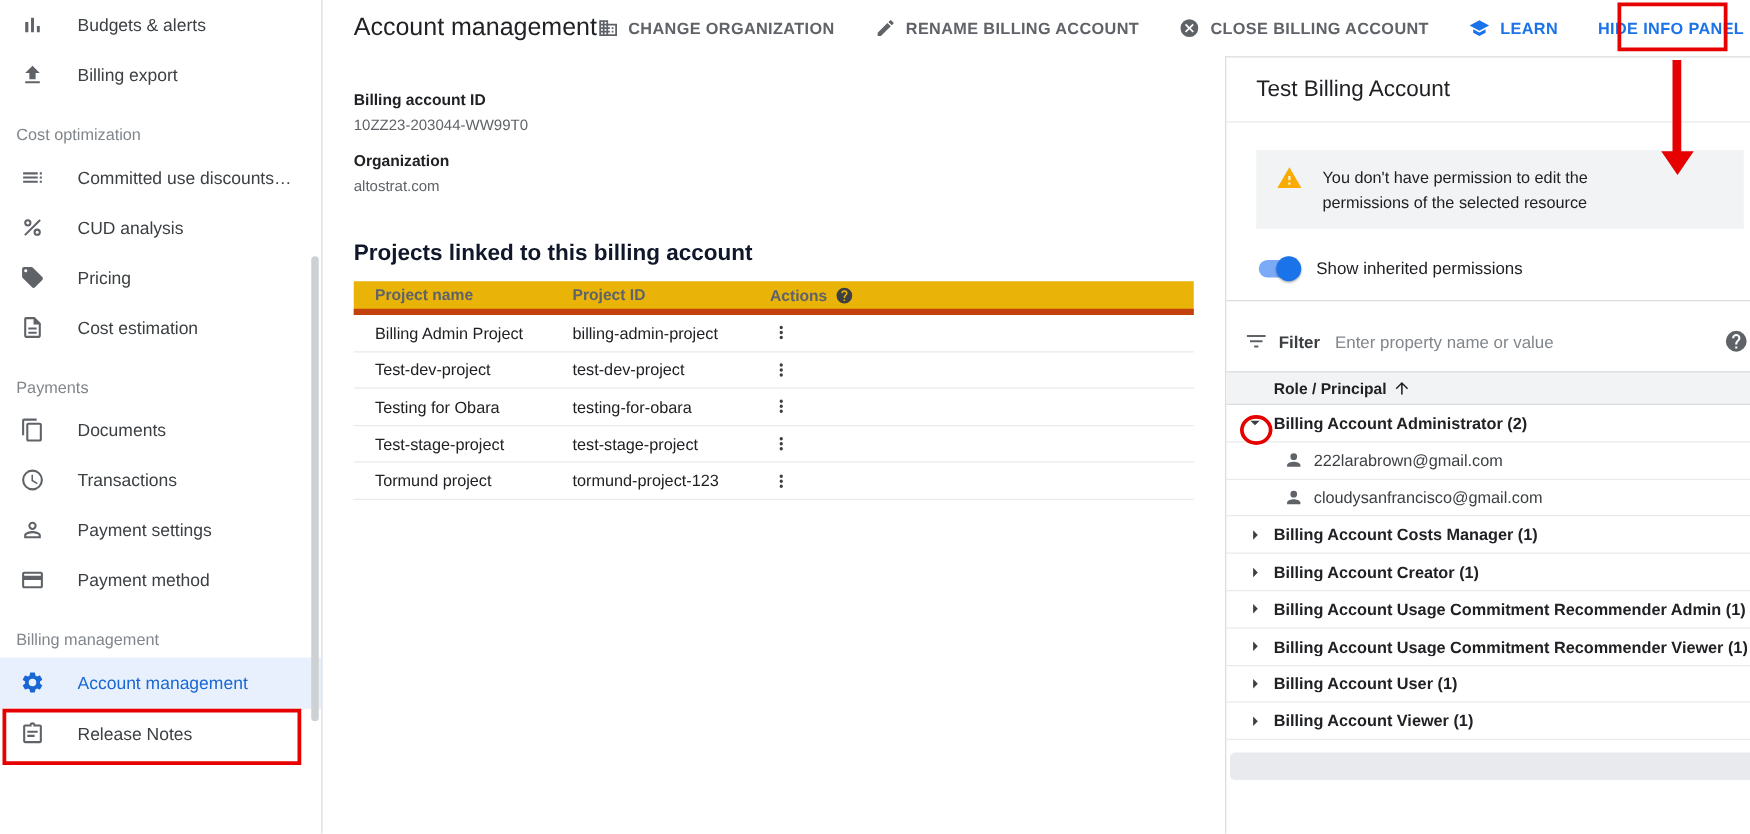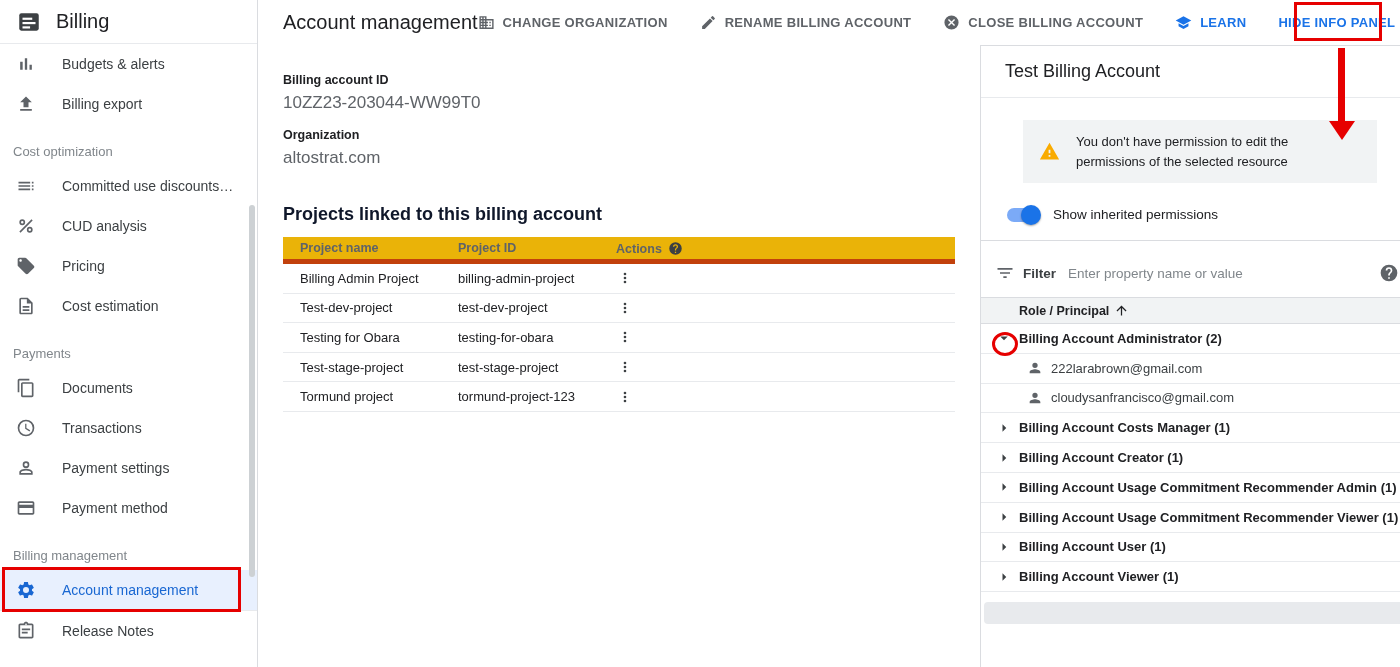"Billing" div.sb-header { html: <div> <span> <svg> <rect></rect> <rect></rect> <rect></rect> <rect></rect> </svg> </span> <span>Billing</span> </div> -> none }
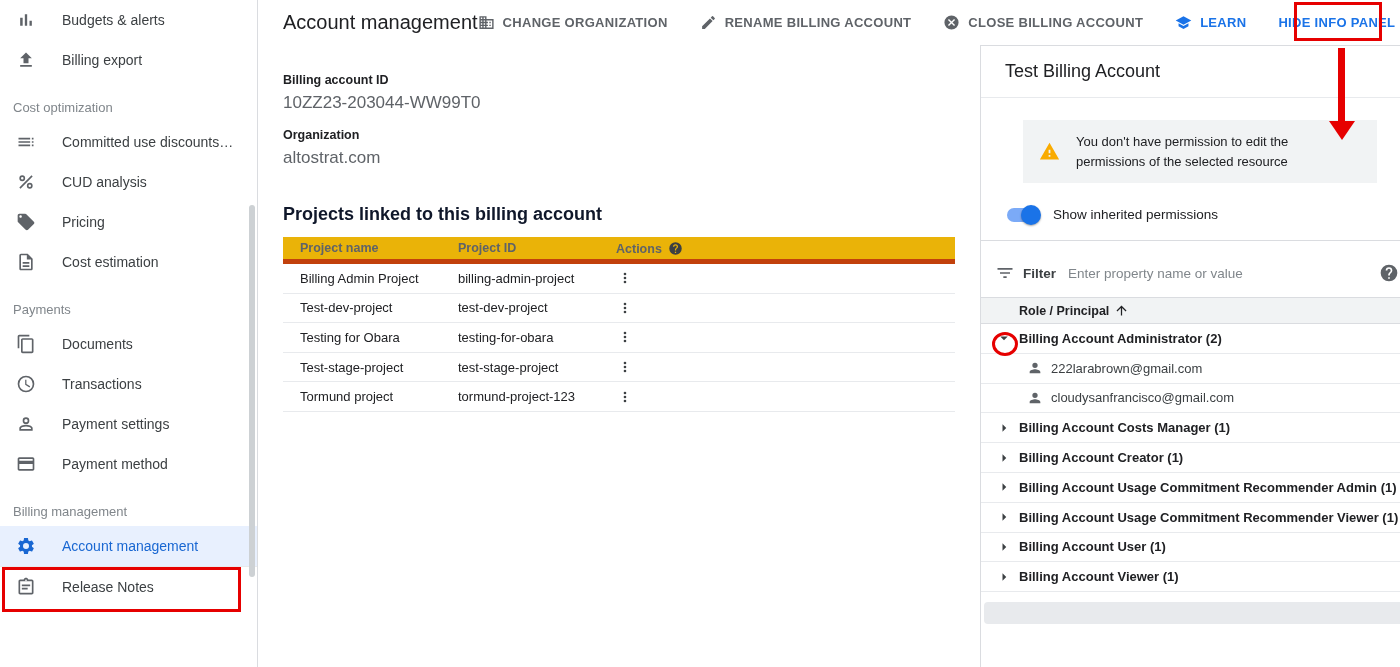"10ZZ23-203044-WW99T0" .f-value { font-size: 17px -> 12px }
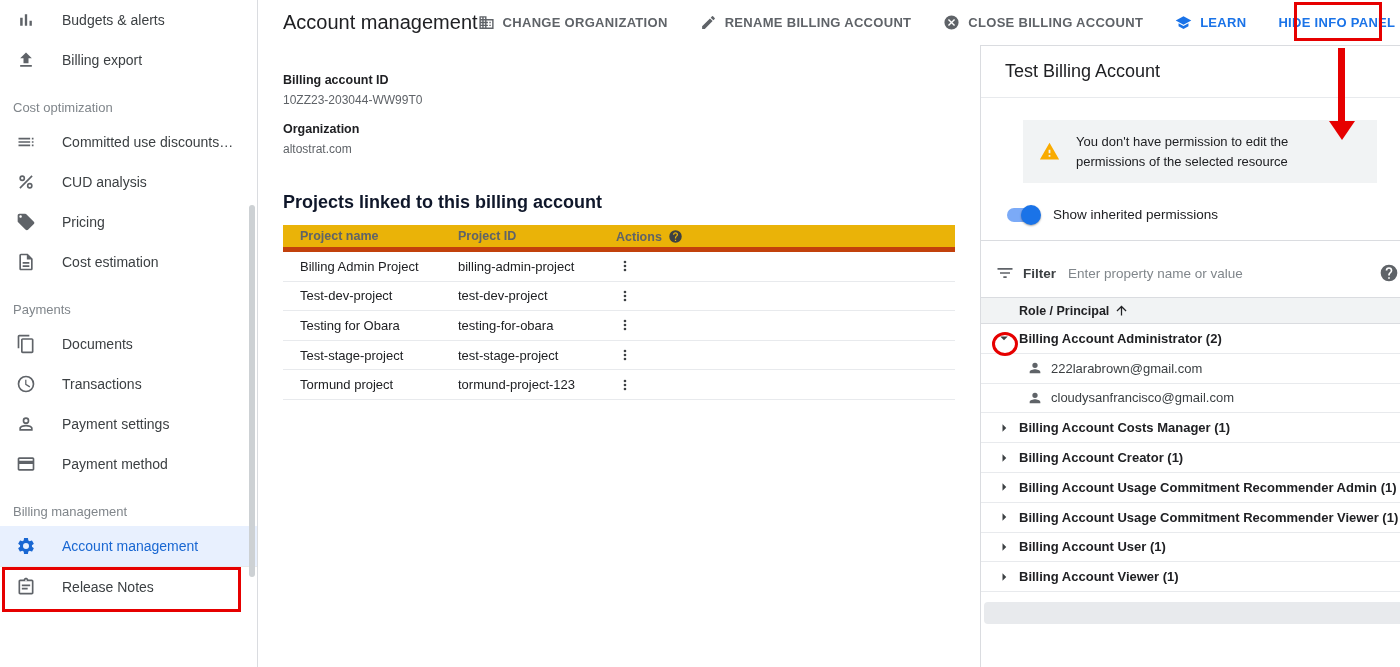"You don't have permission to" .warning-box { align-items: center -> none; margin: 22px 42px 0 -> 22px 24px 0 }
